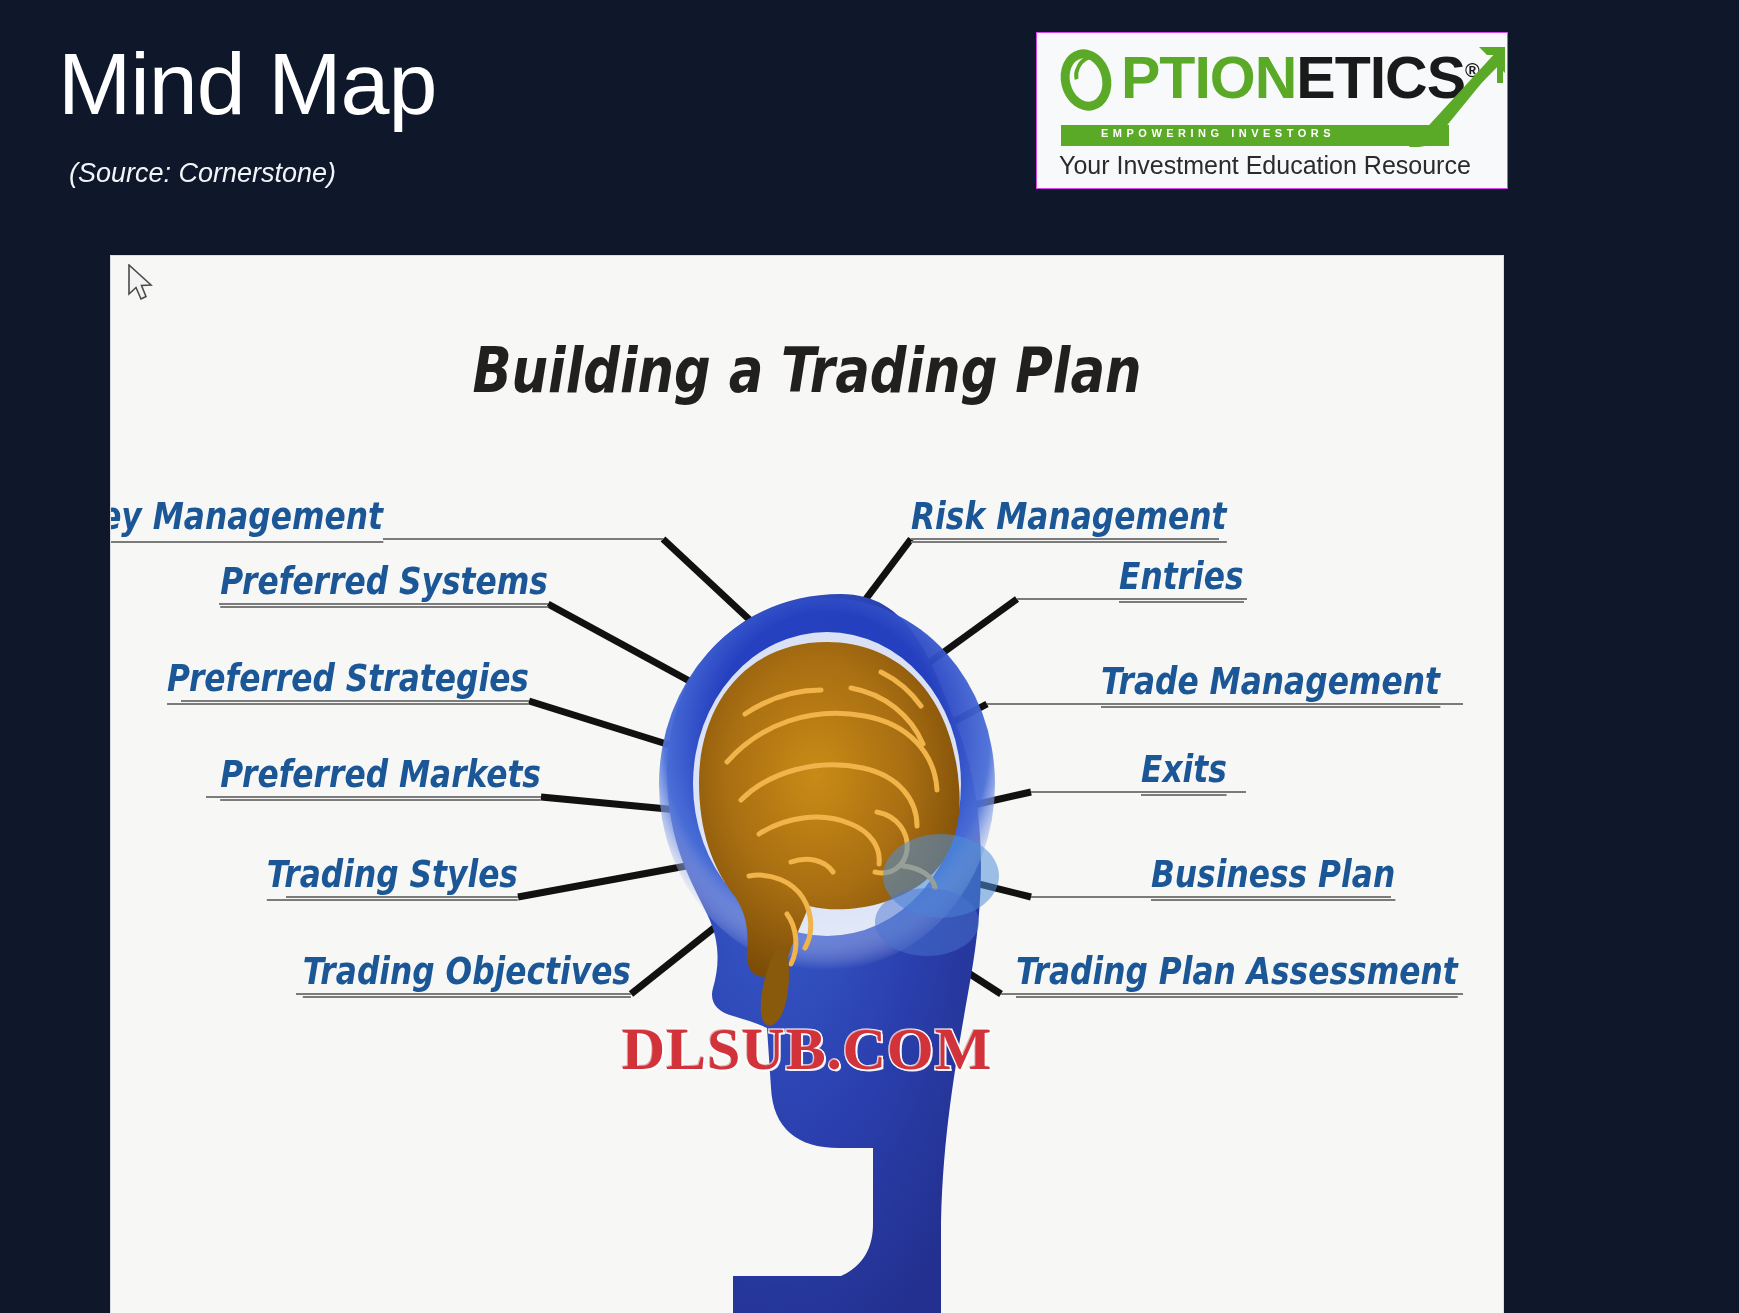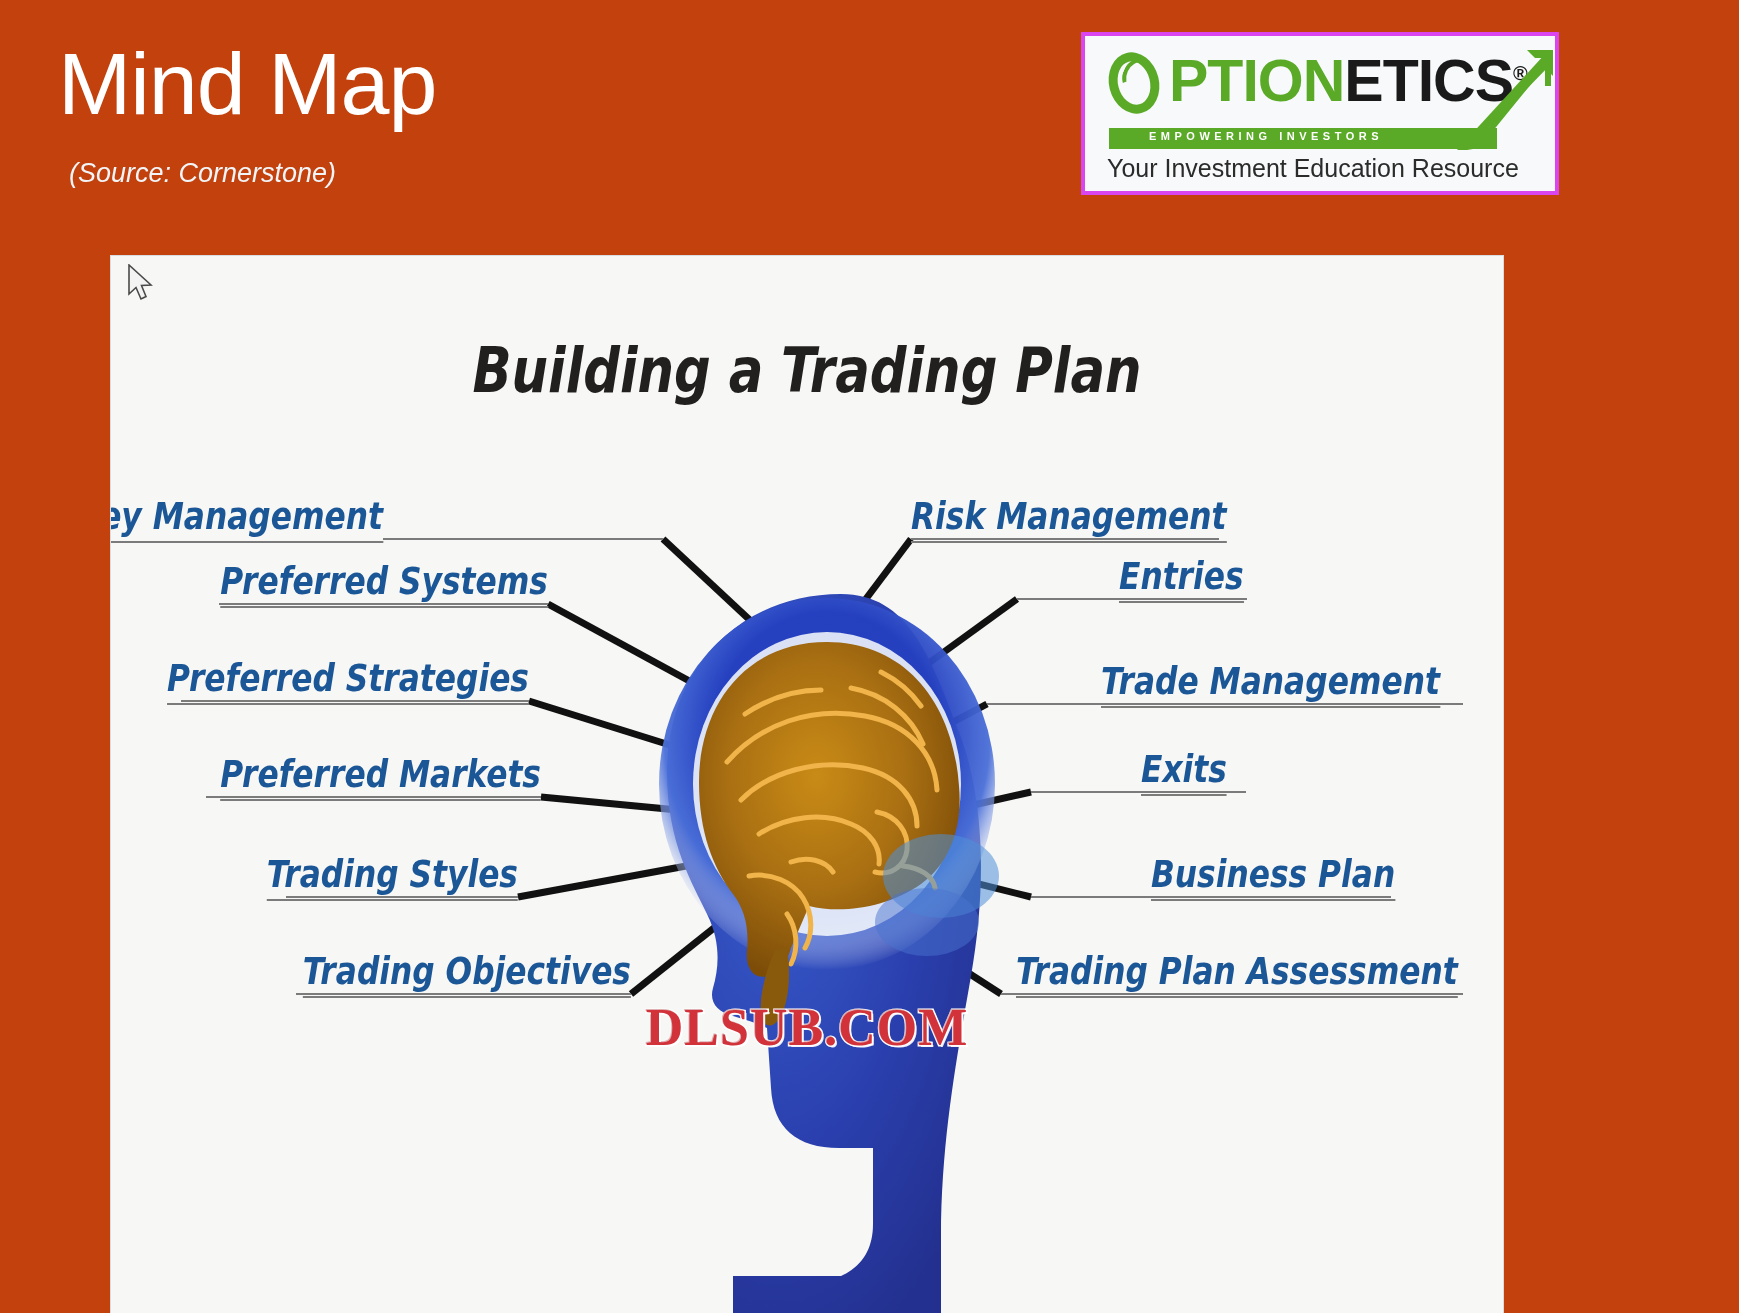"Mind Map" #screen { background: #c2410c -> #0f172a }
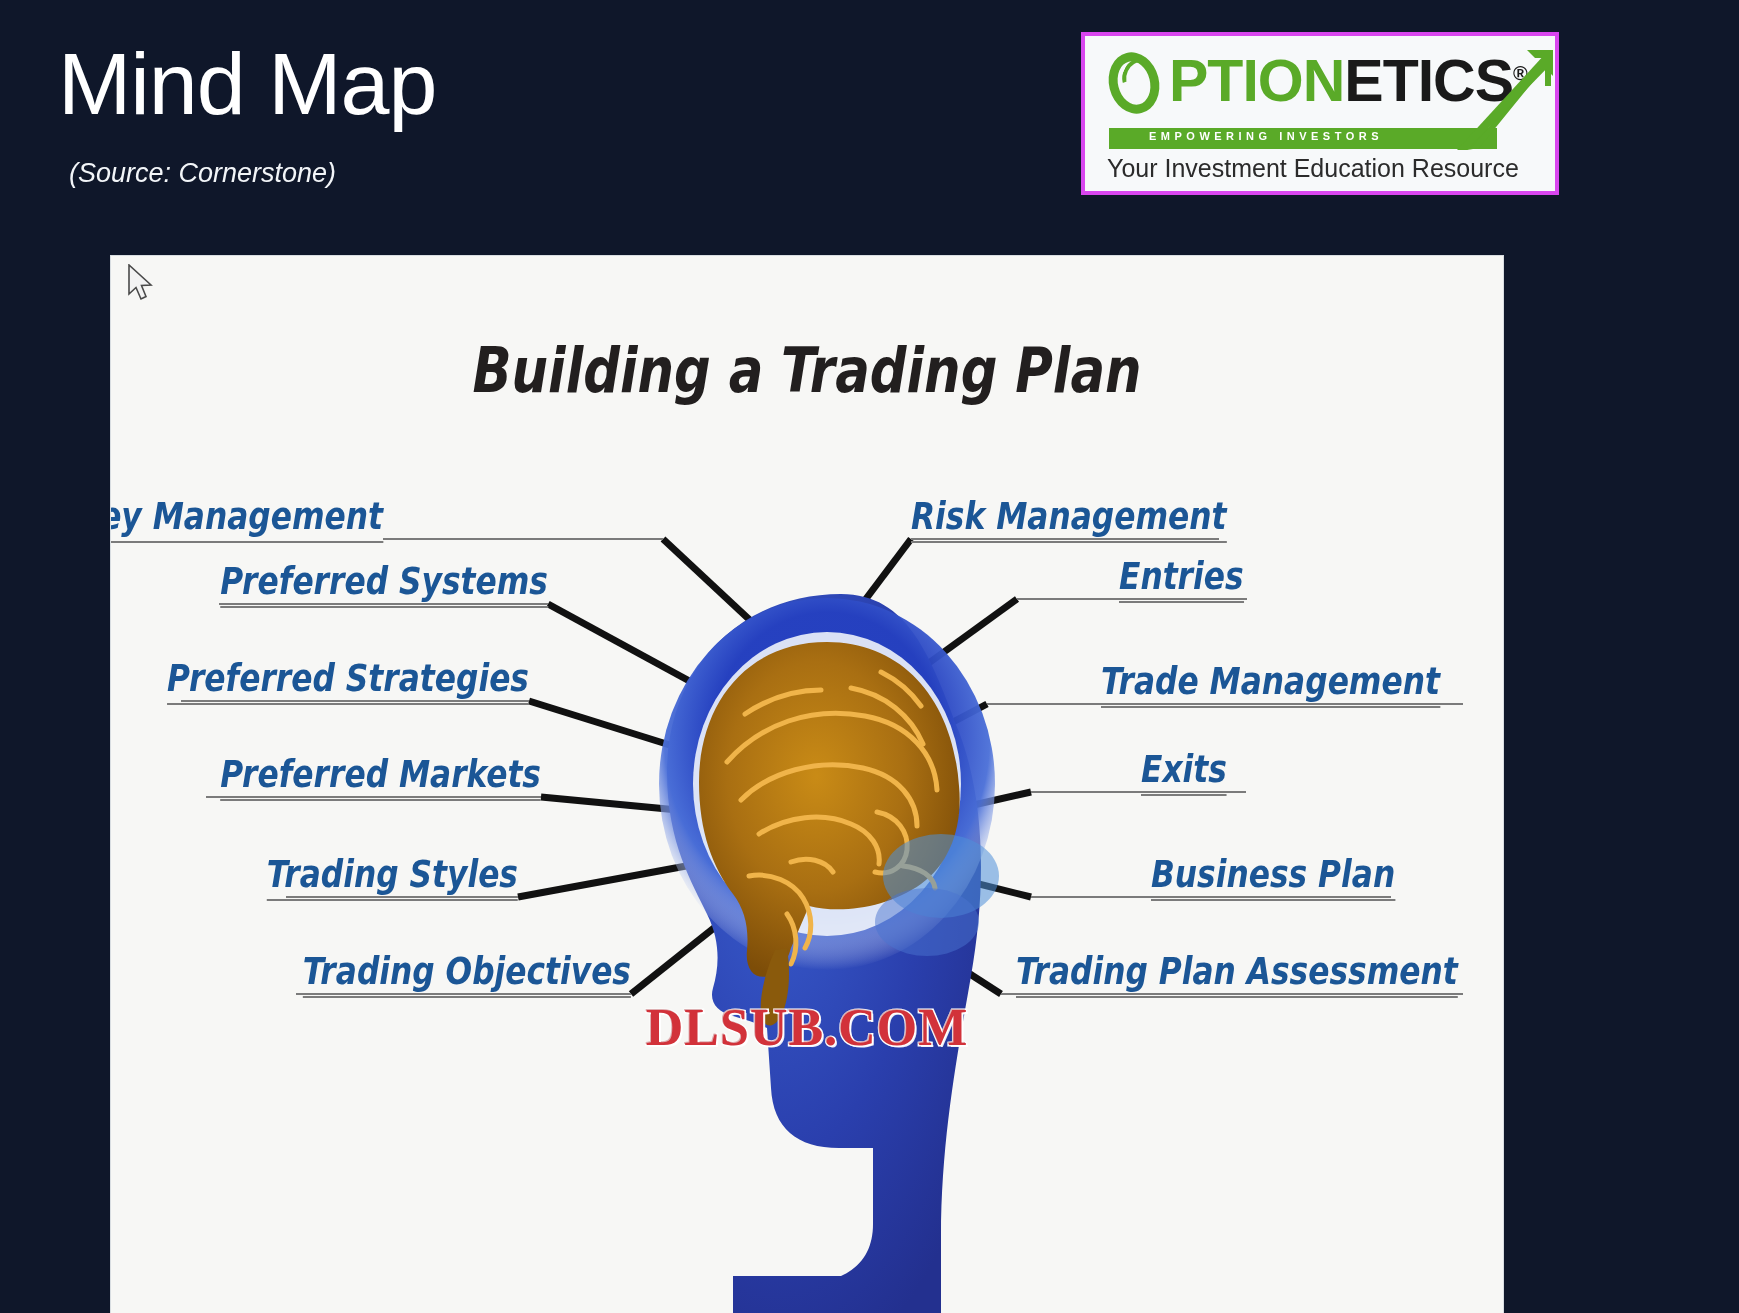"PTIONETICS®" #logo-box { border: 4px solid #d946ef -> 1px solid #d946ef; margin-left: 45px -> none }
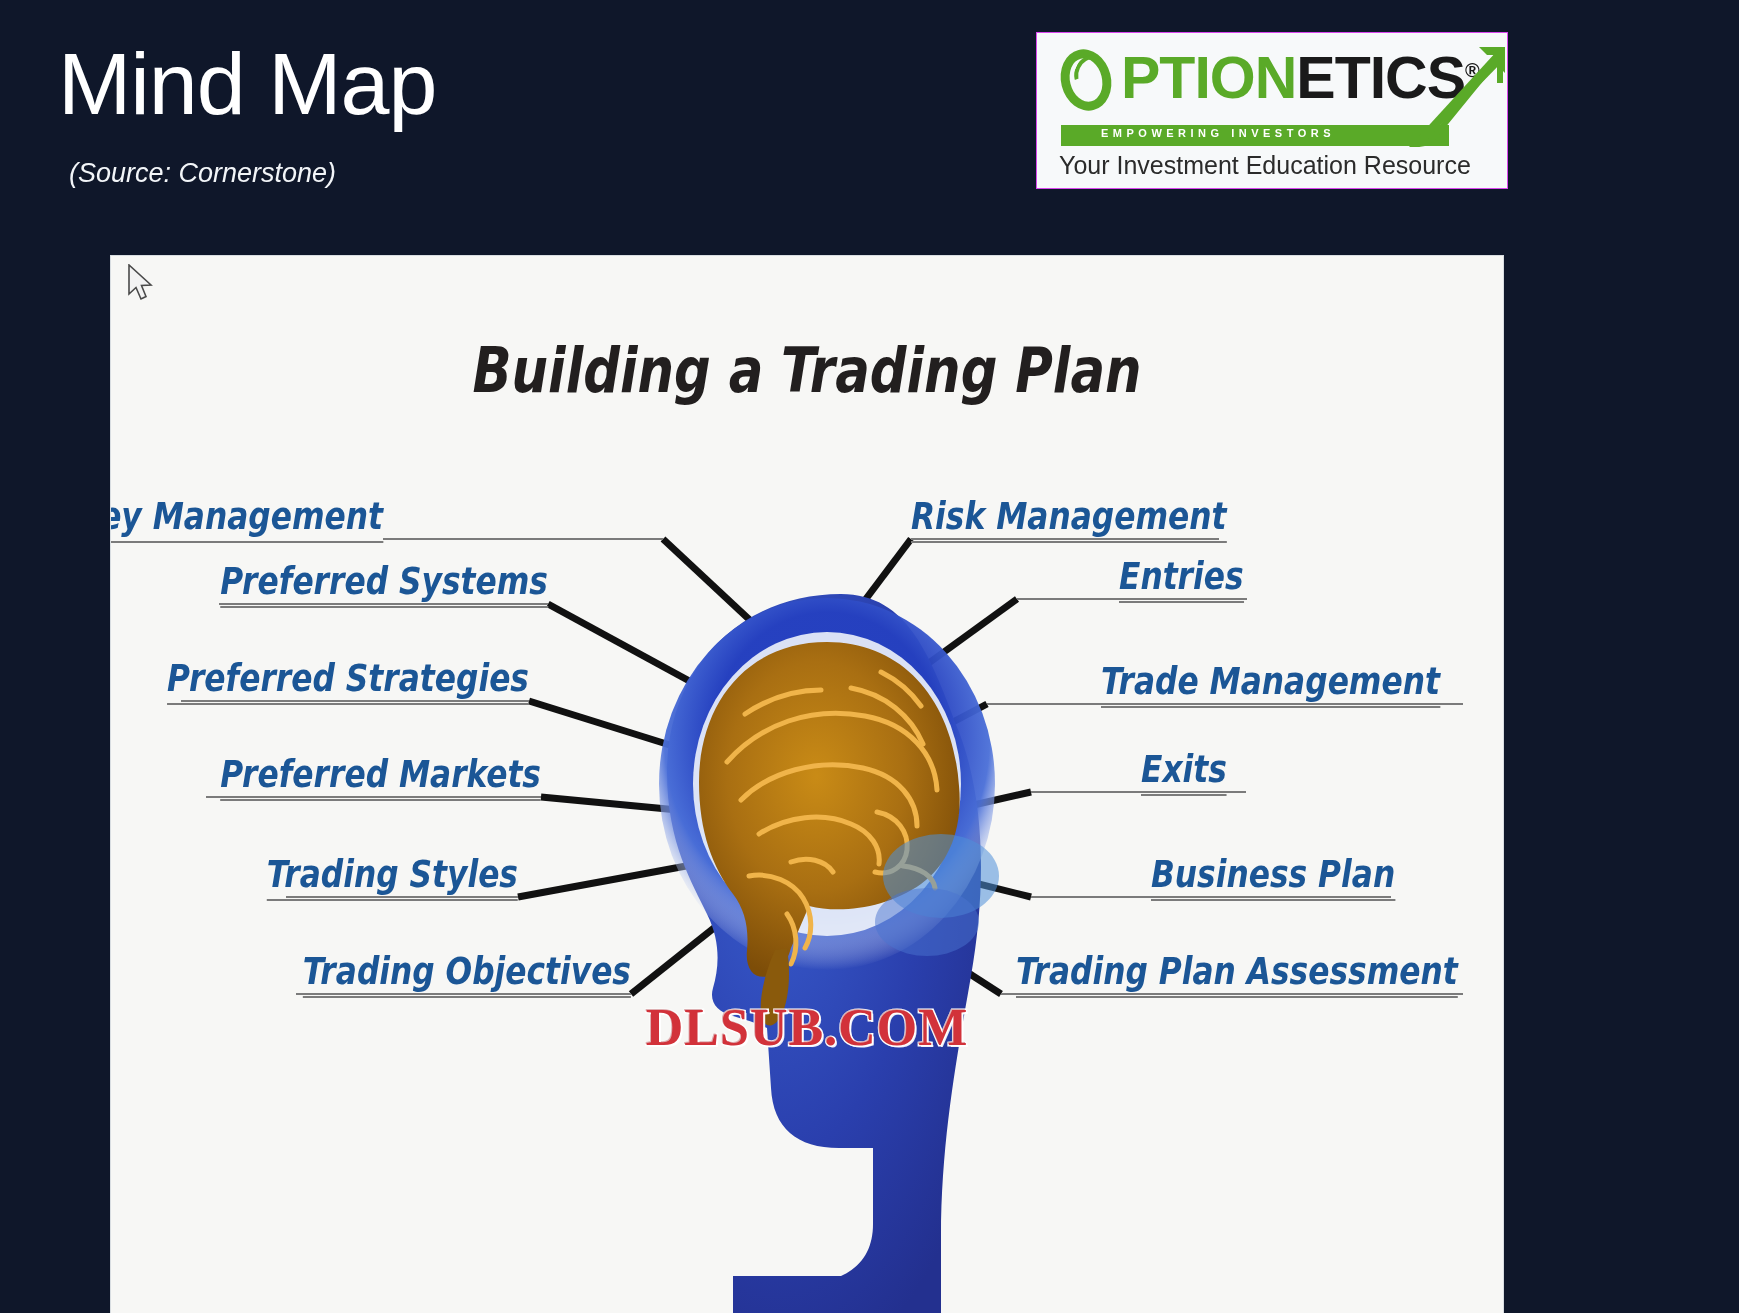"DLSUB.COM" #watermark-1 { font-size: 52px -> 60px; top: 742px -> 759px }
